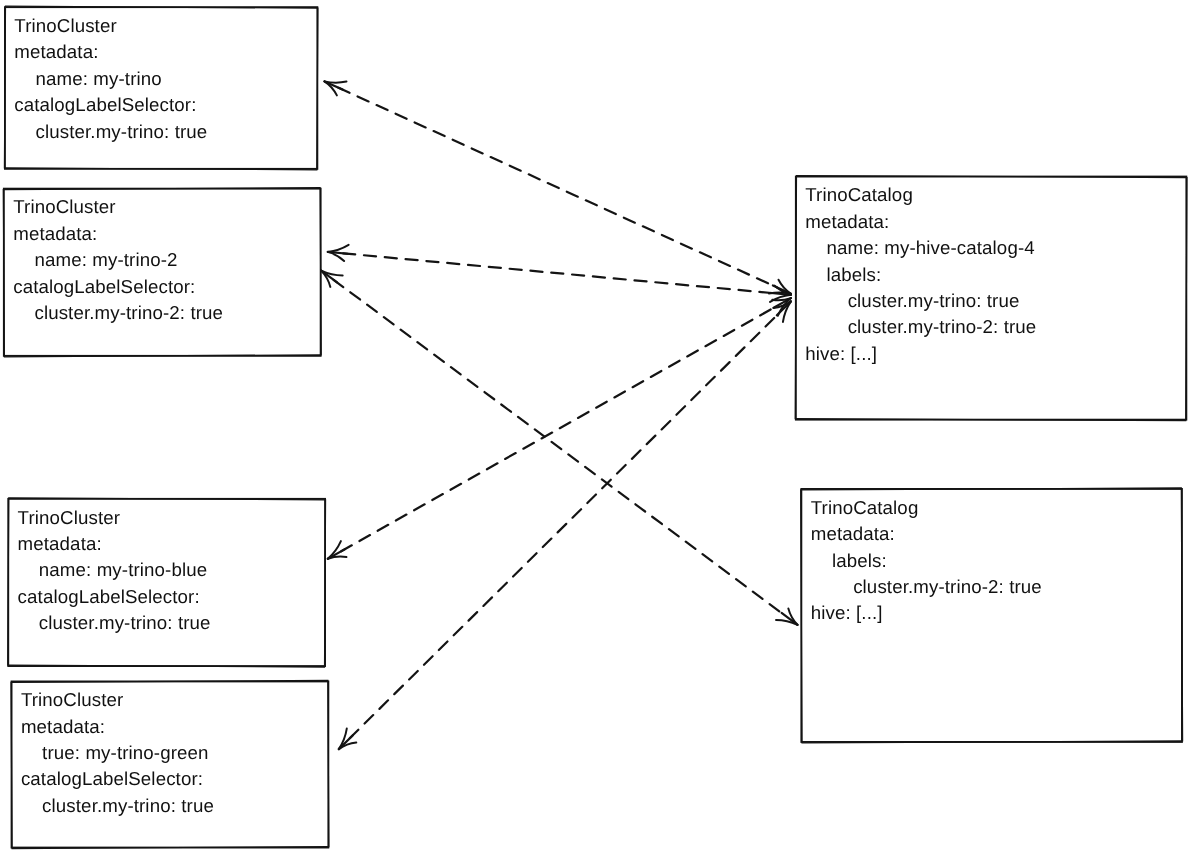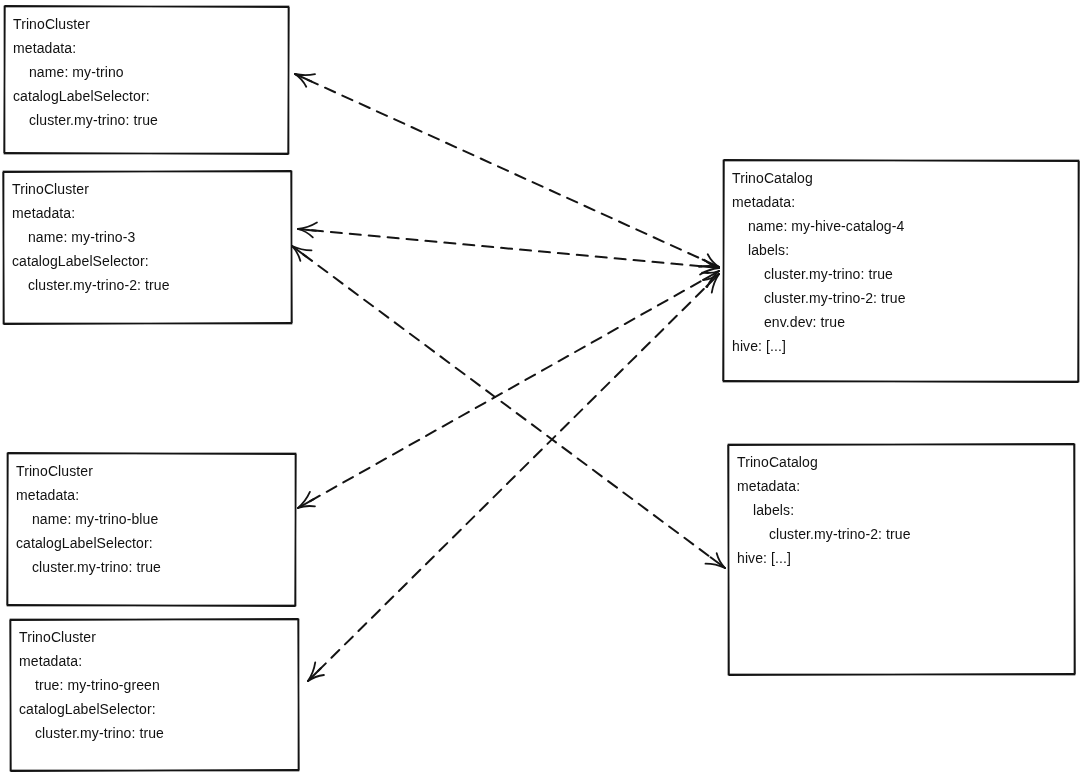"TrinoCluster" .ln { font-size: 14px -> 17px }
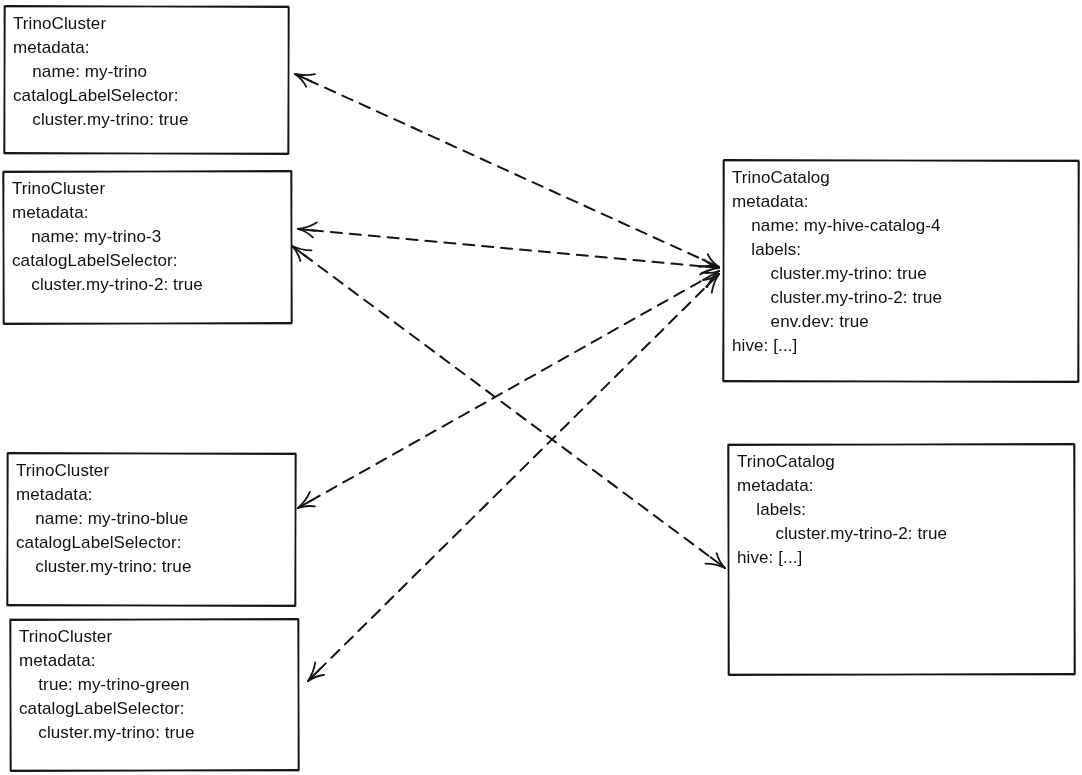"name: my-trino-3" div.ln { text: my-trino-3 -> my-trino-2 }
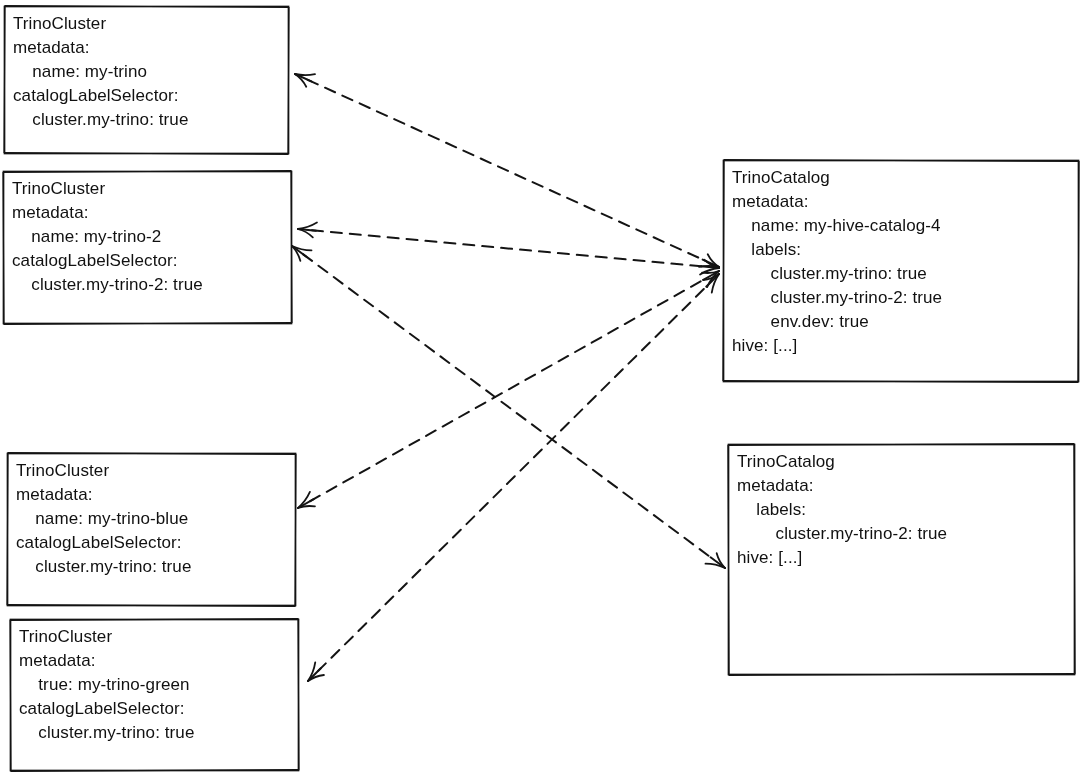"env.dev: true" div.ln { html: <div> env.dev: true</div> -> none }
